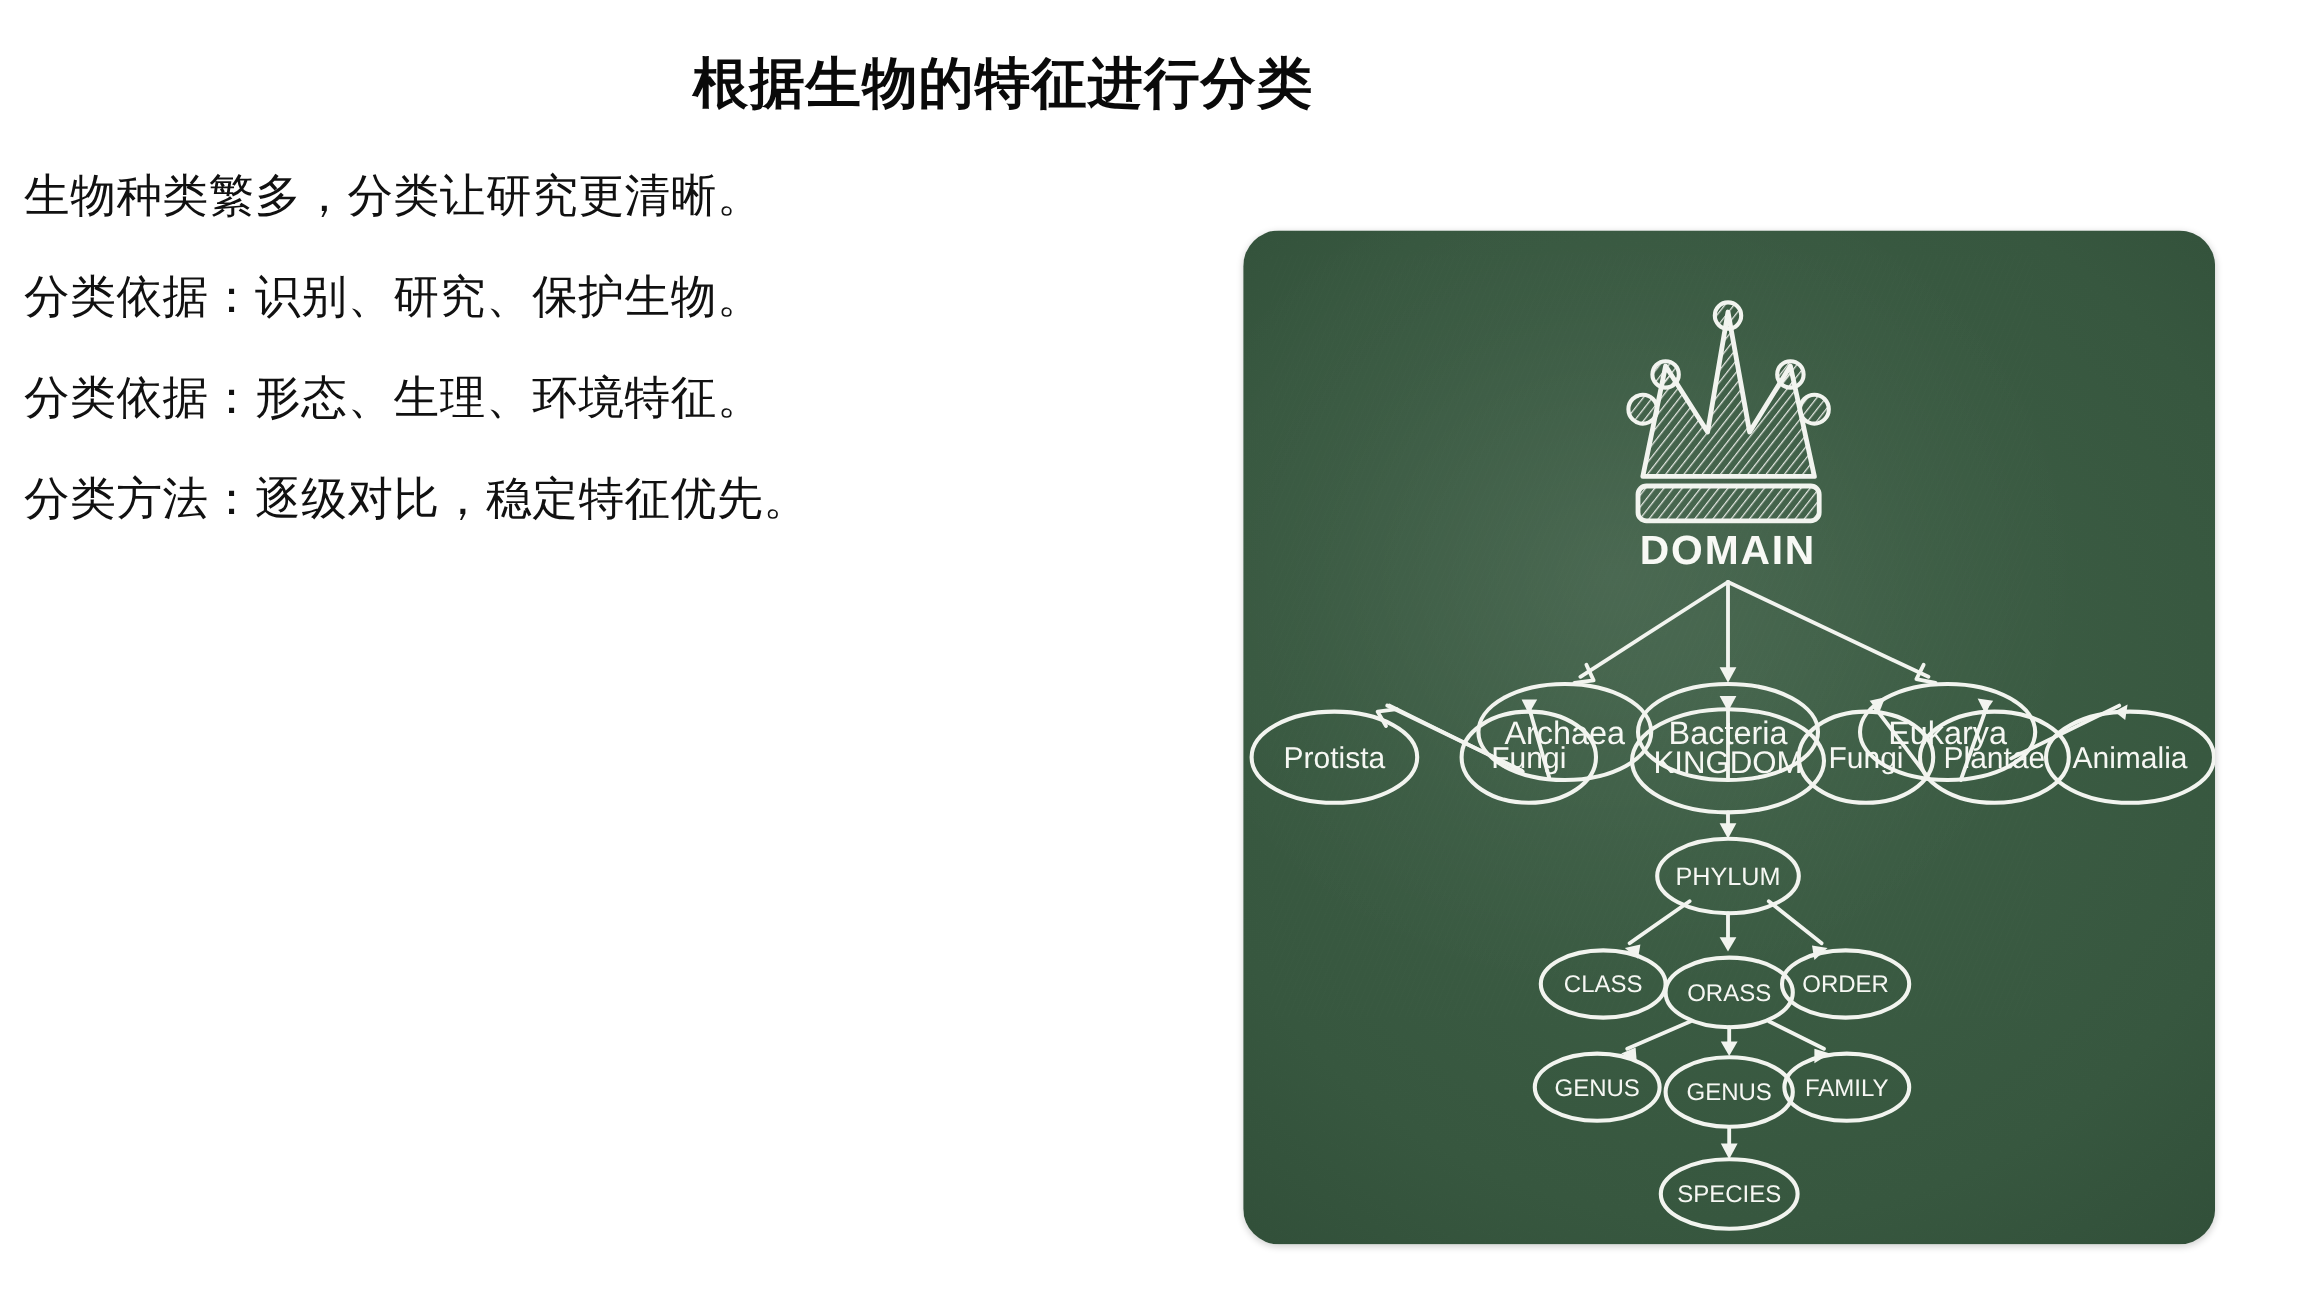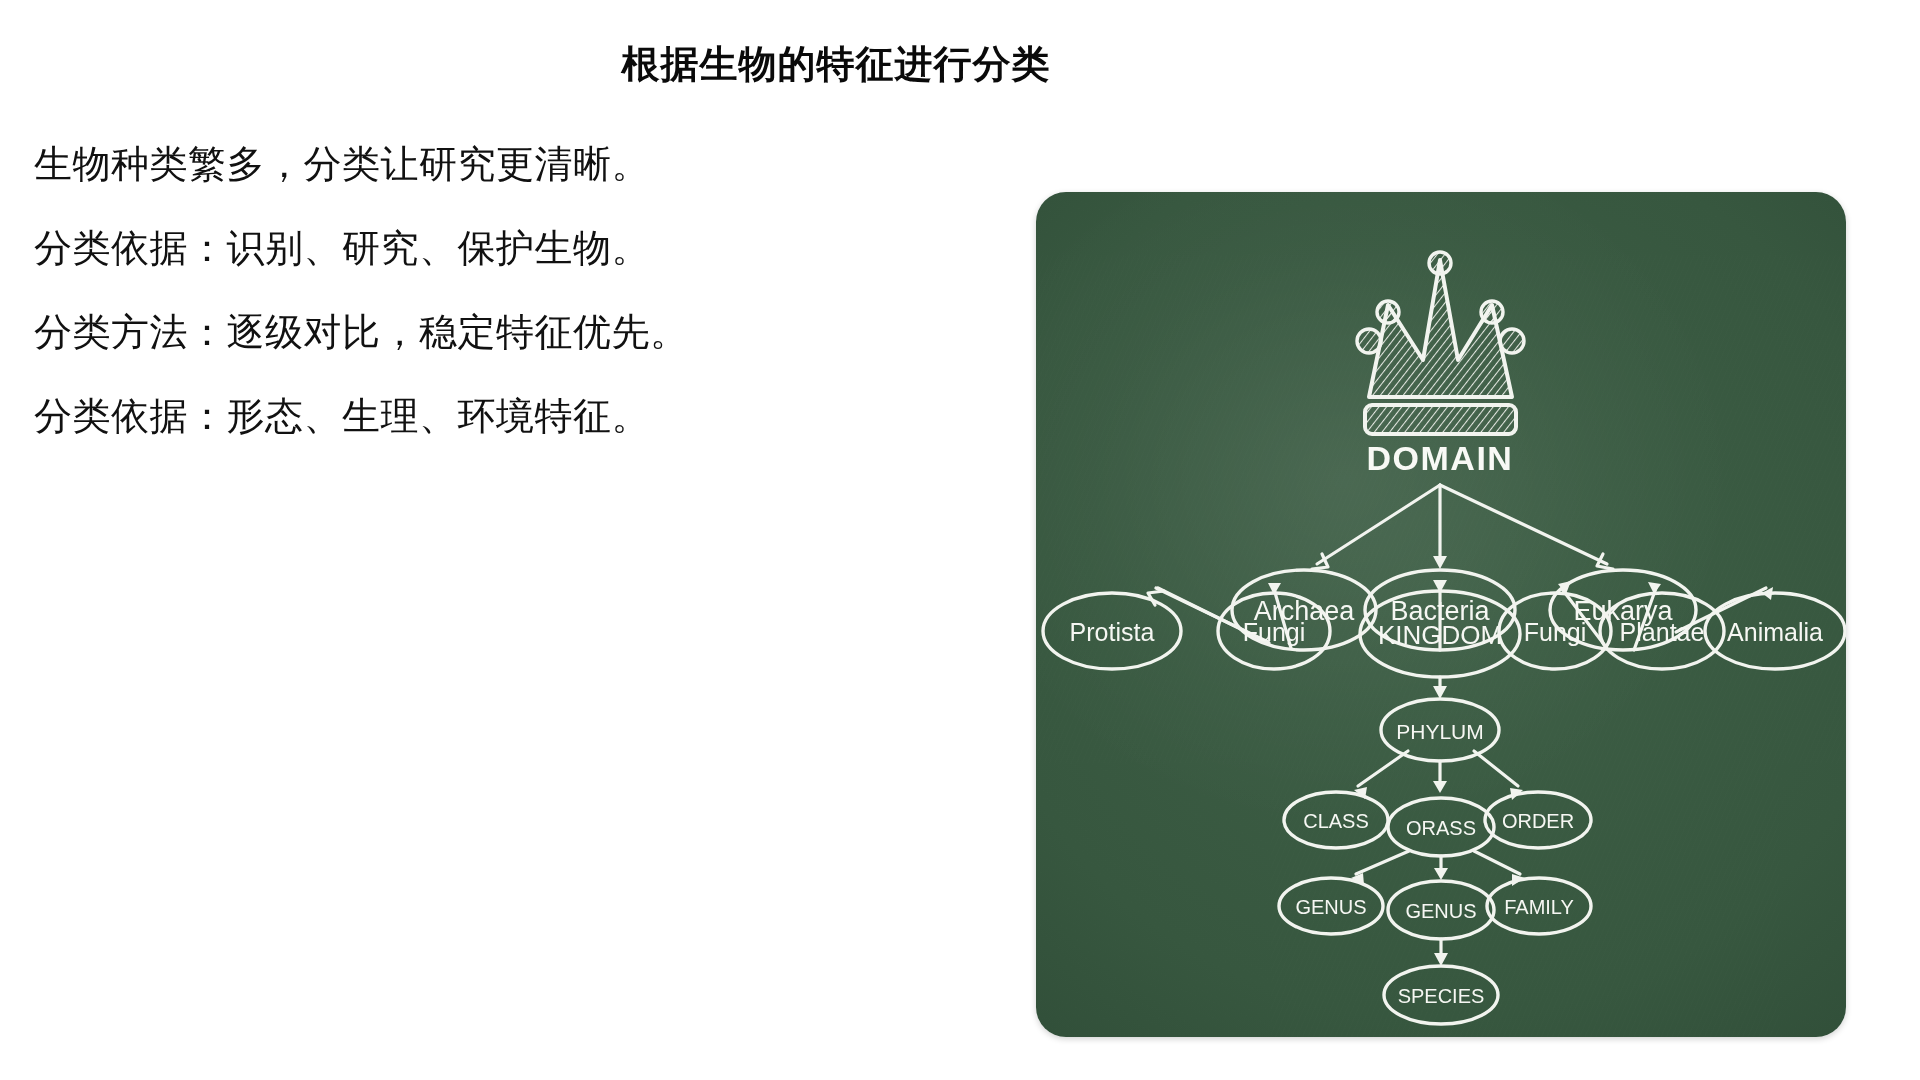"根据生物的特征进行分类" #slide-title { font-size: 38px -> 46px }
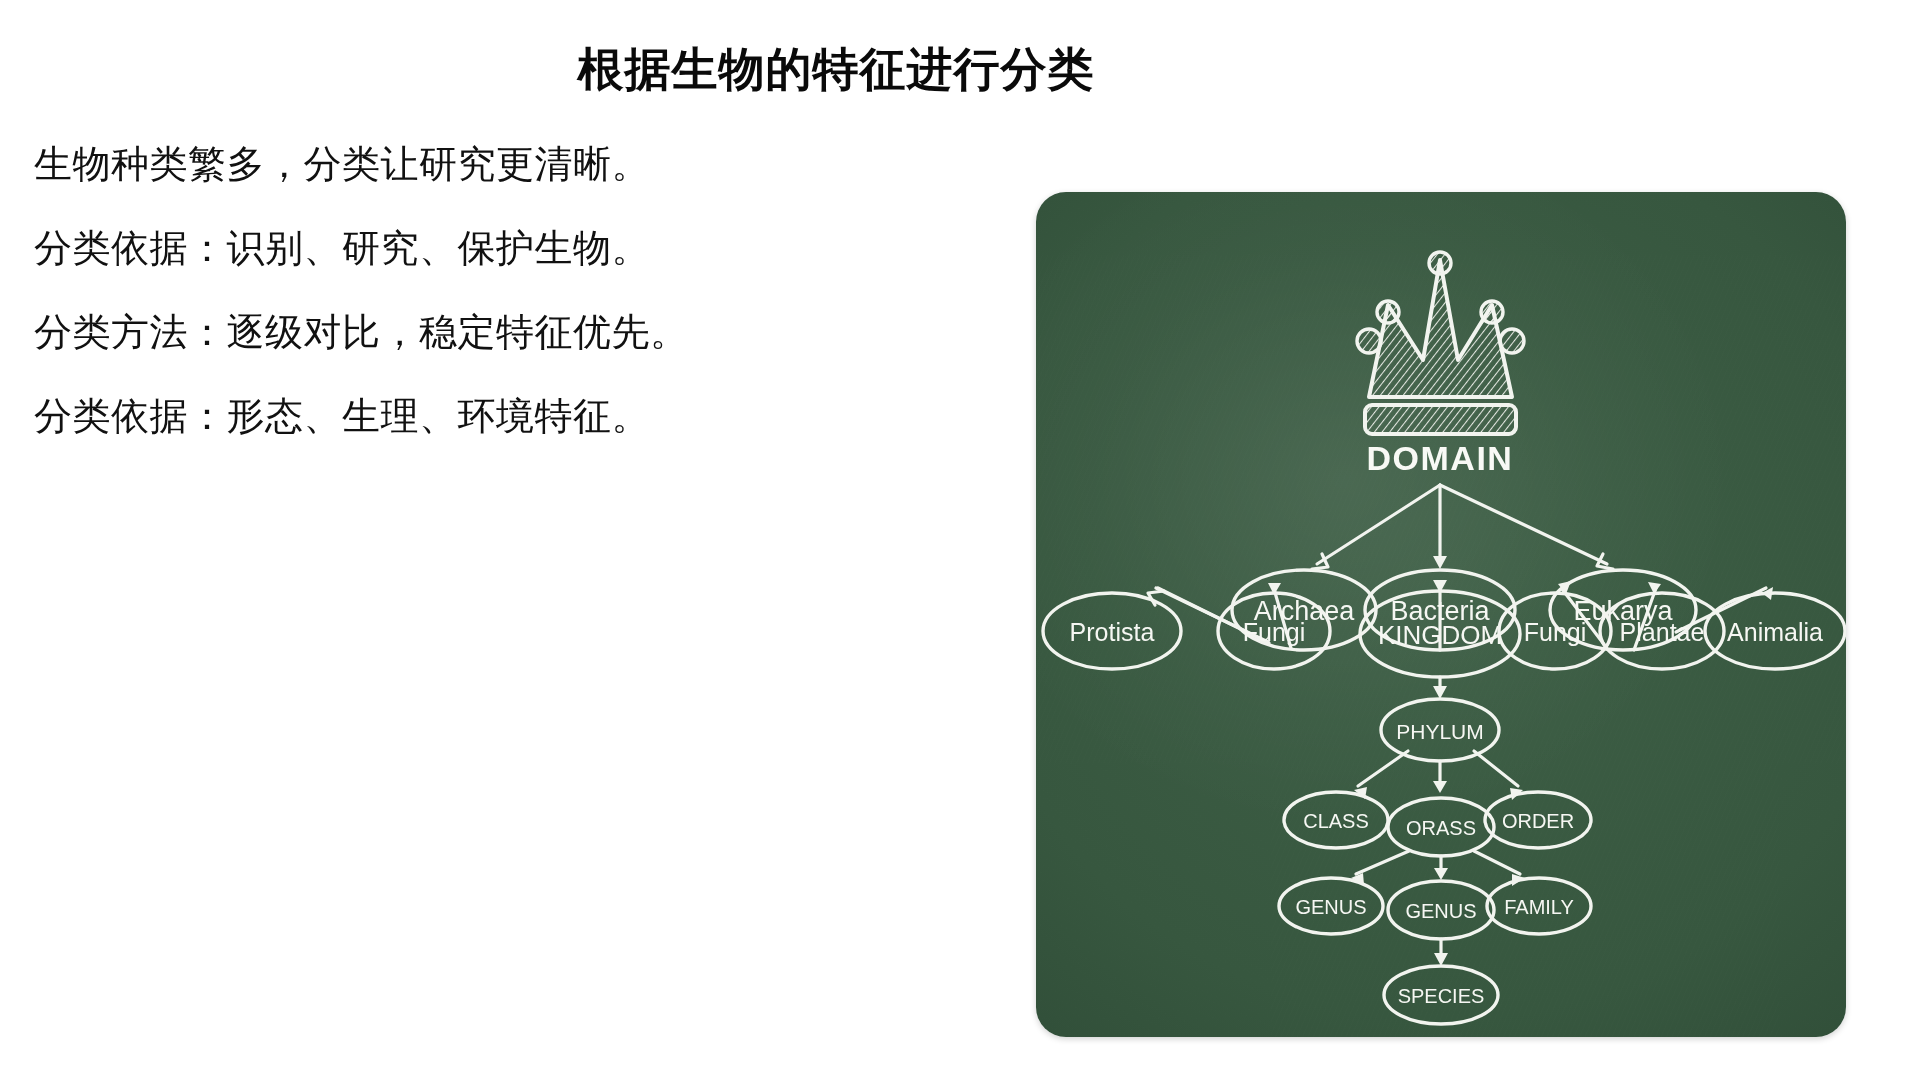"生物种类繁多，分类让研究更清晰。" #bullet-list { left: 34px -> 20px }
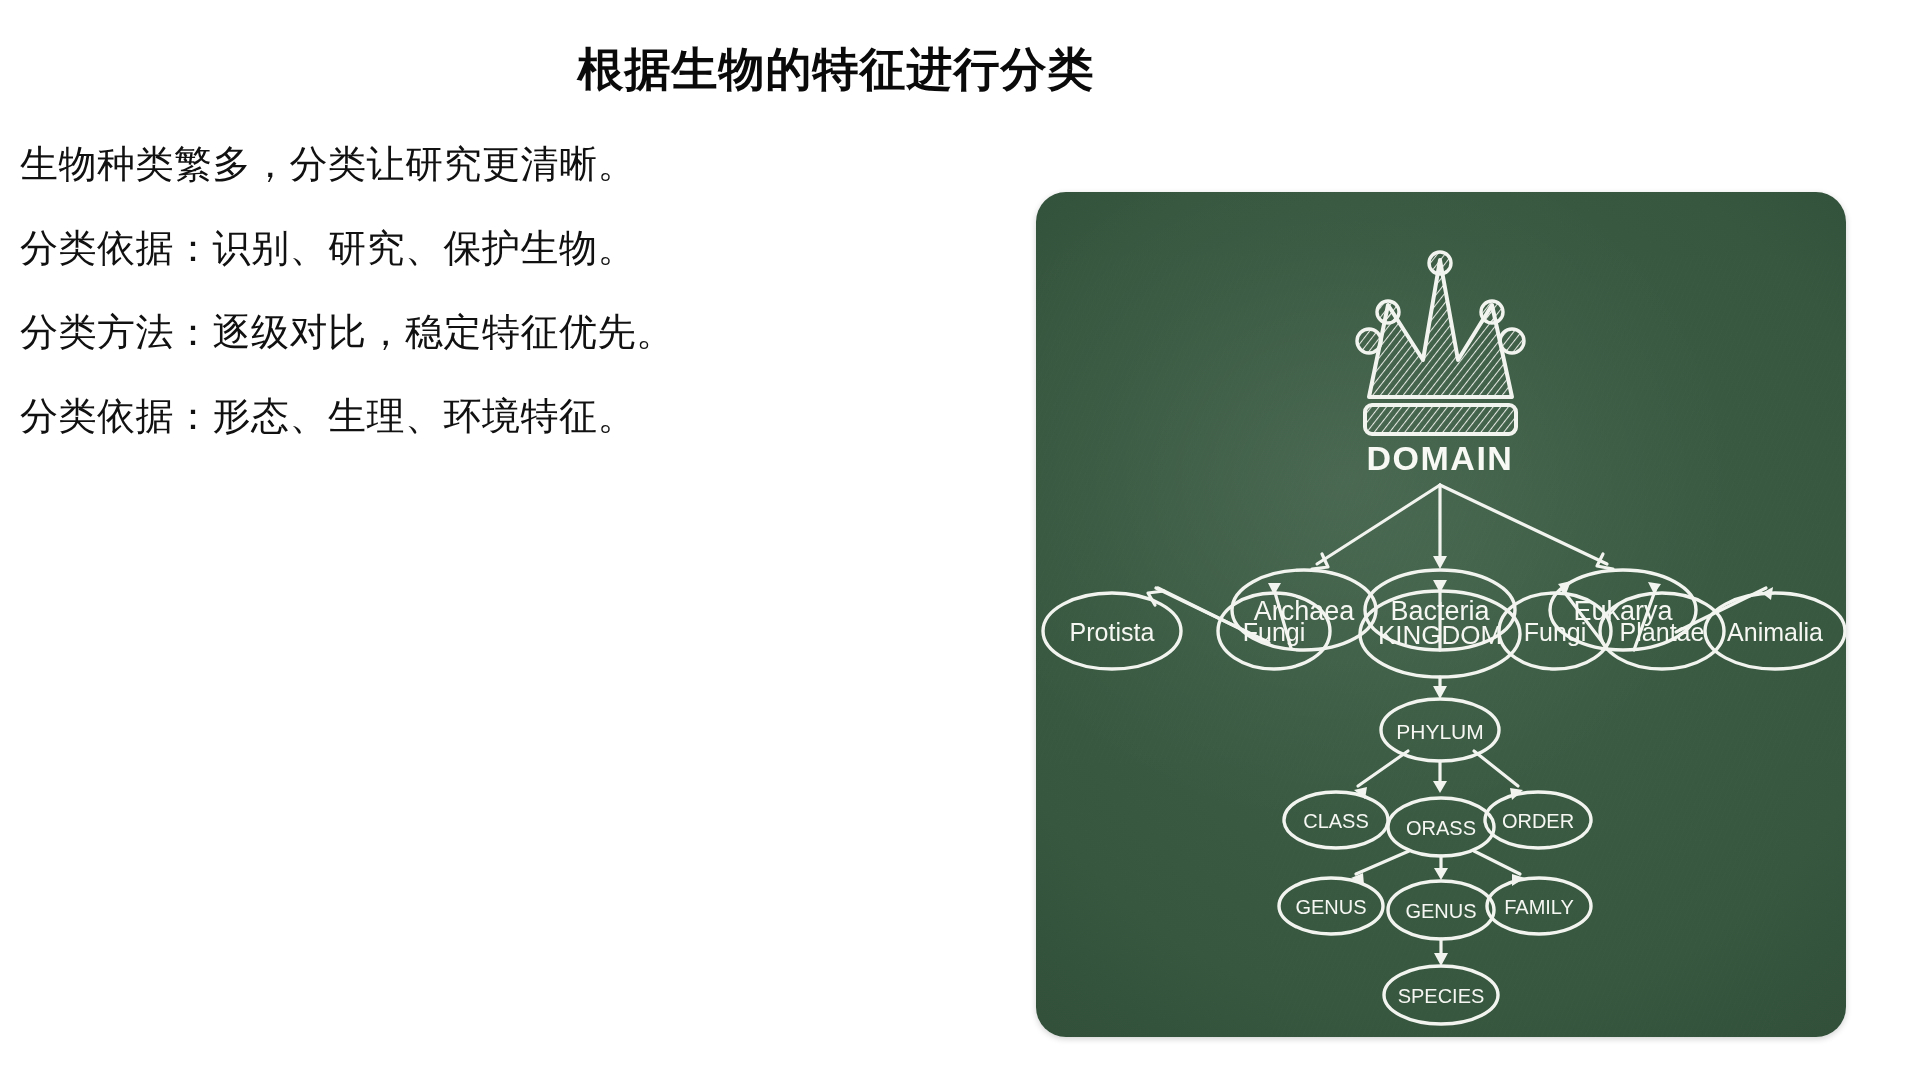"分类方法：逐级对比，稳定特征优先。" div.bullet-line { order: before "分类依据：形态、生理、环境特征。" -> after "分类依据：形态、生理、环境特征。" }
